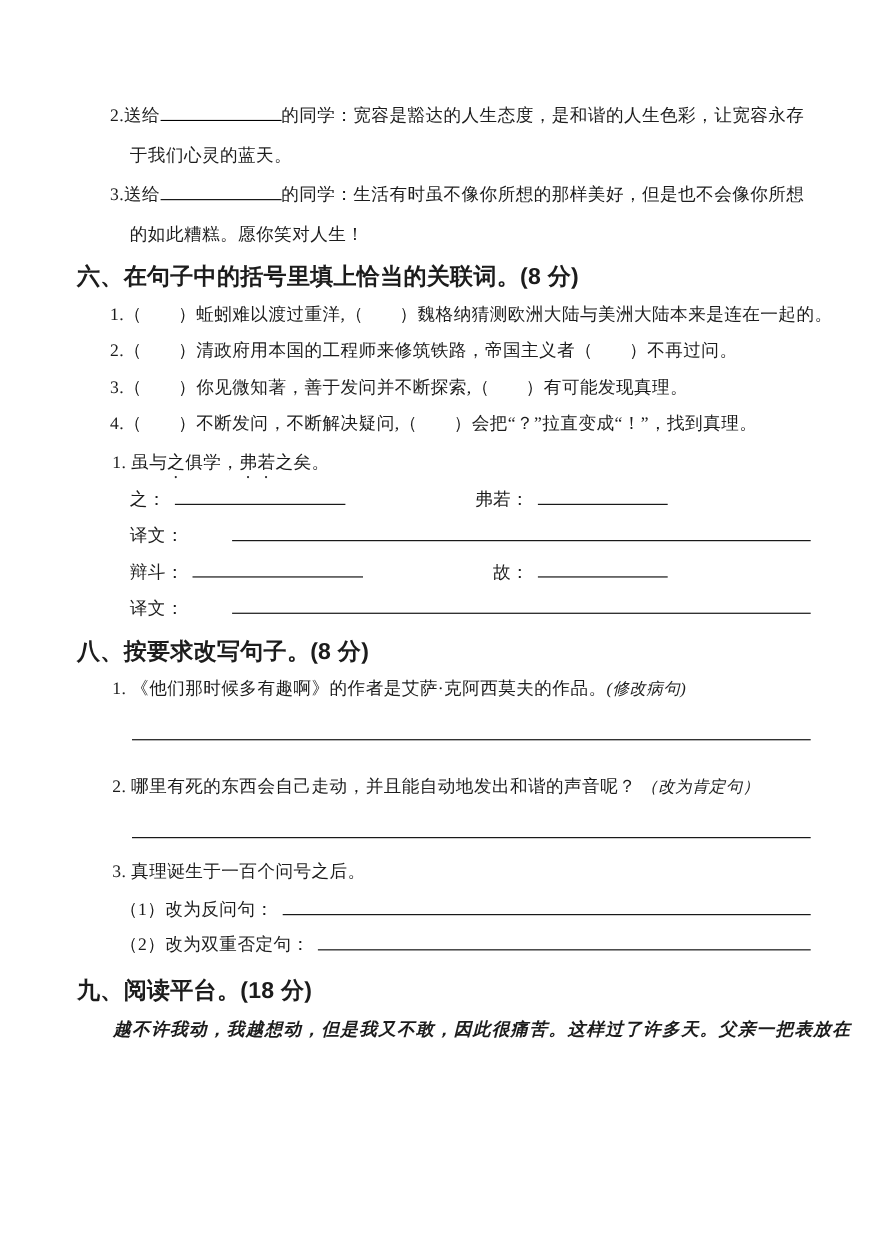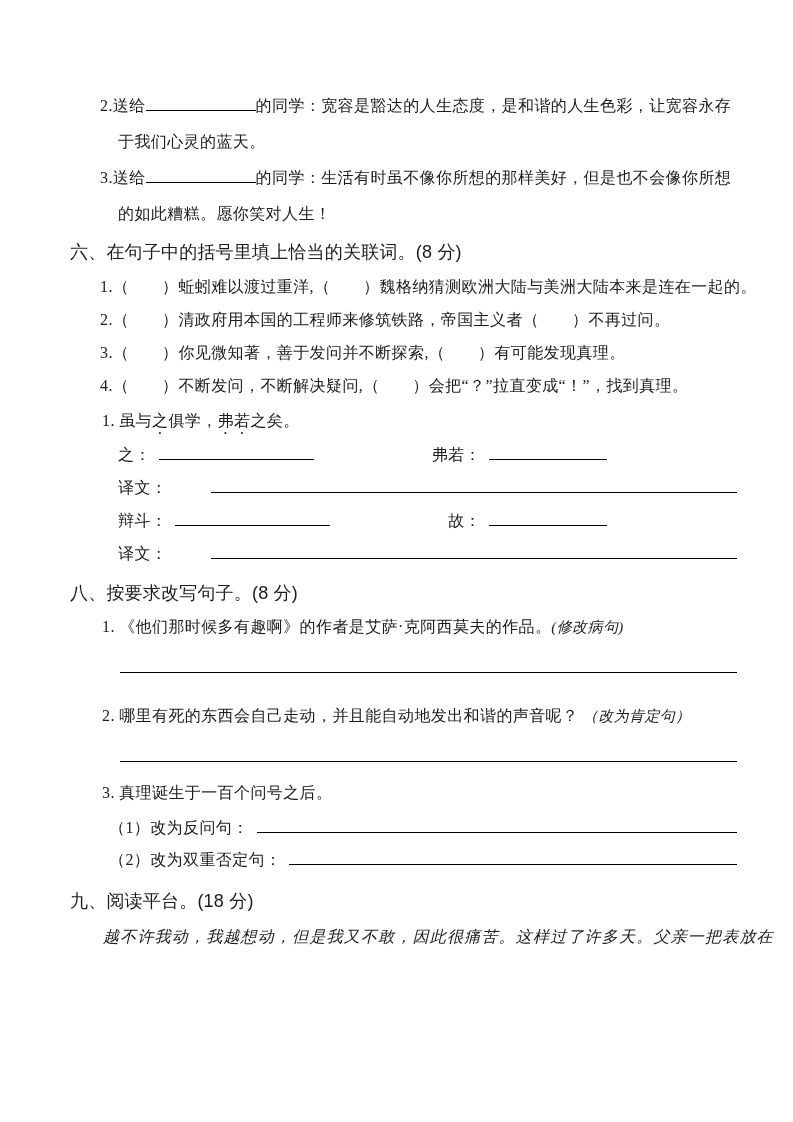"六、在句子中的括号里填上恰当的关联词。(8 分)" .sec-title { font-size: 18px -> 21px; font-weight: normal -> bold }
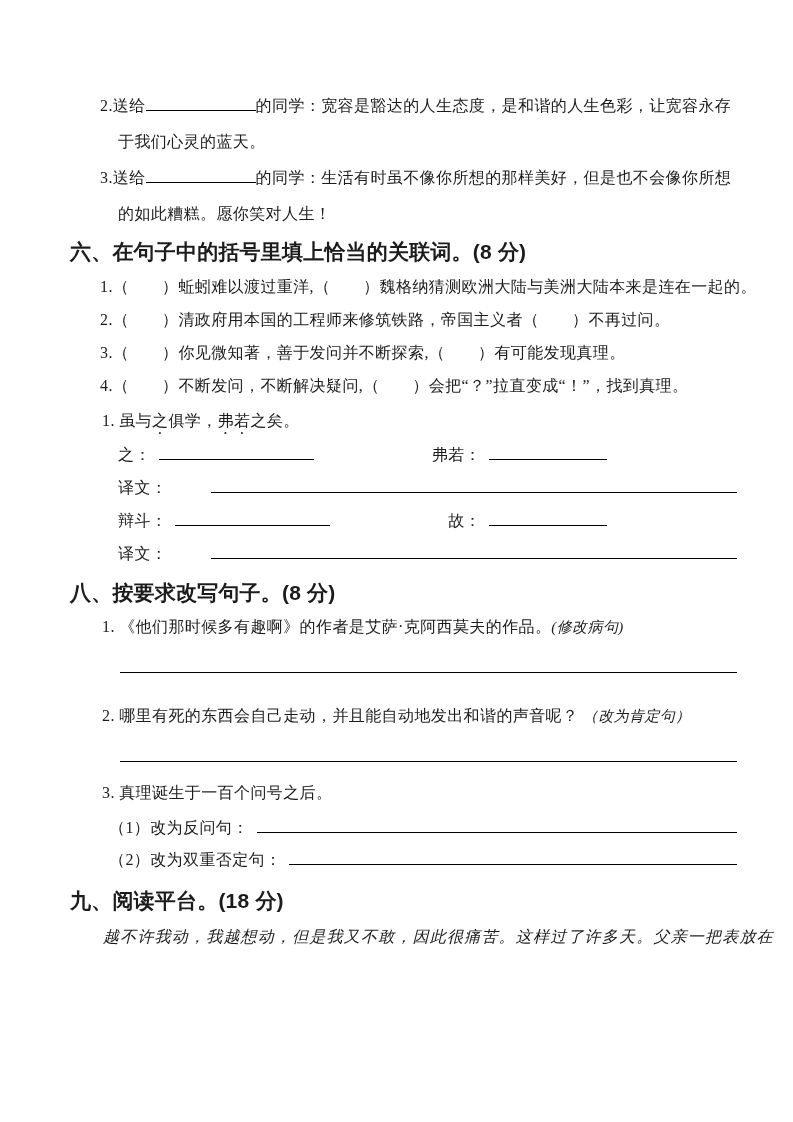"越不许我动，我越想动，但是我又不敢，因此很痛苦。这样过了许多天。父亲一把表放在" .passage { font-weight: none -> bold }
